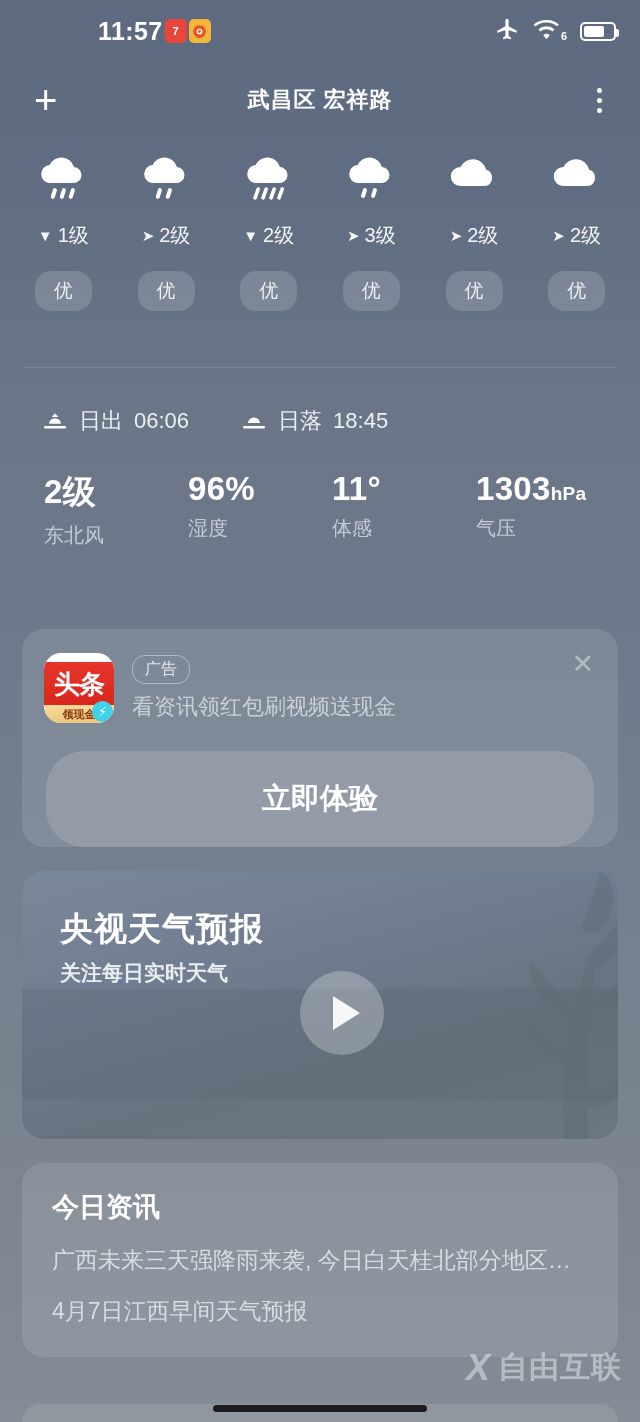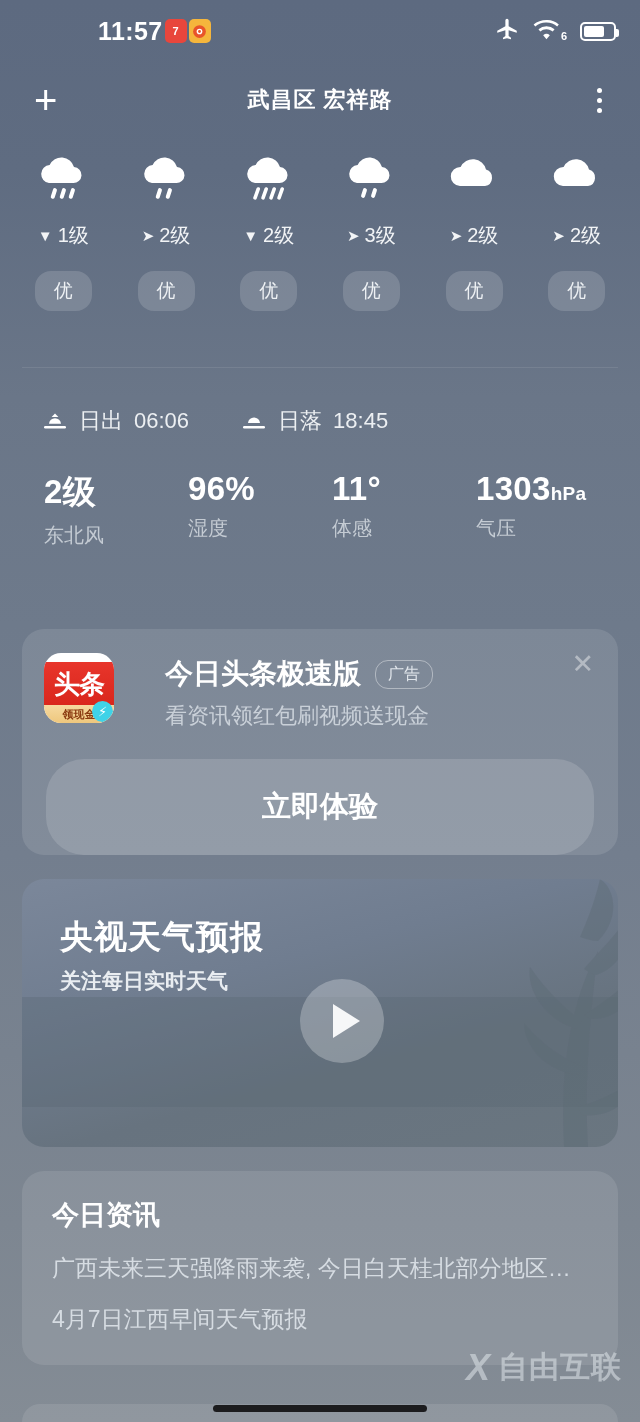"头条" .ad-top { gap: 33px -> none }
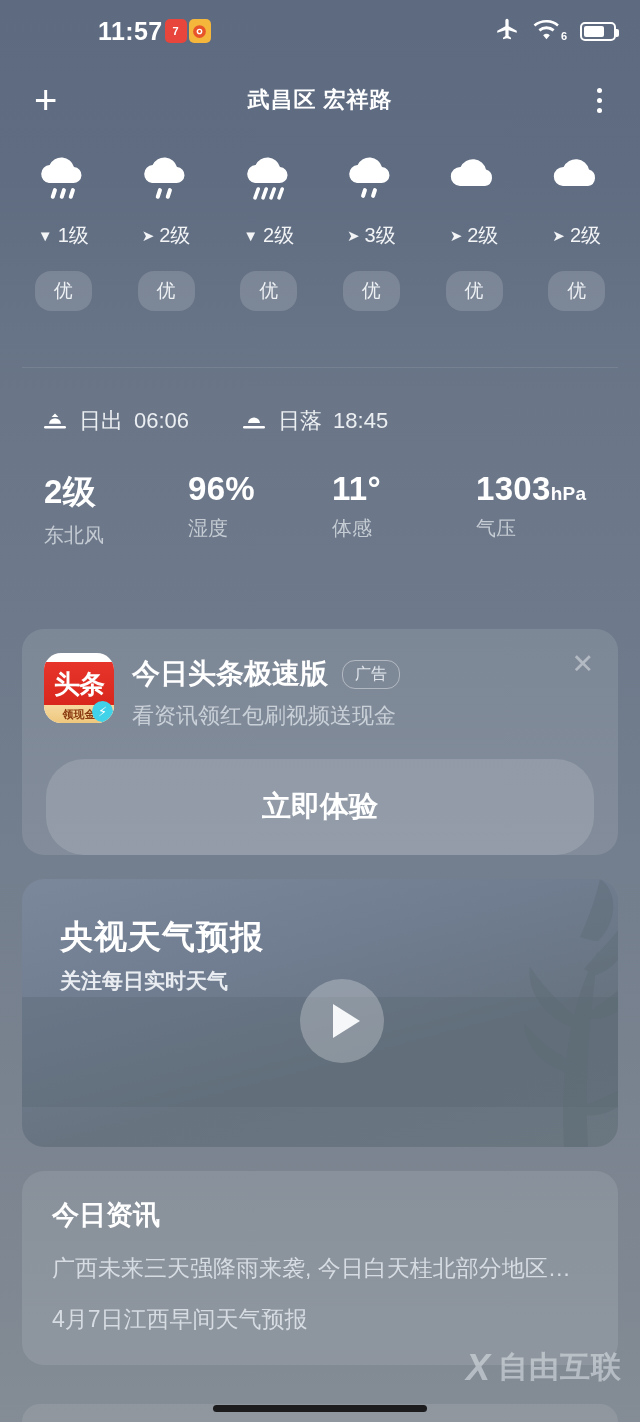"今日头条极速版" span.ad-title { html: <span>今日头条极速版</span> -> none }
